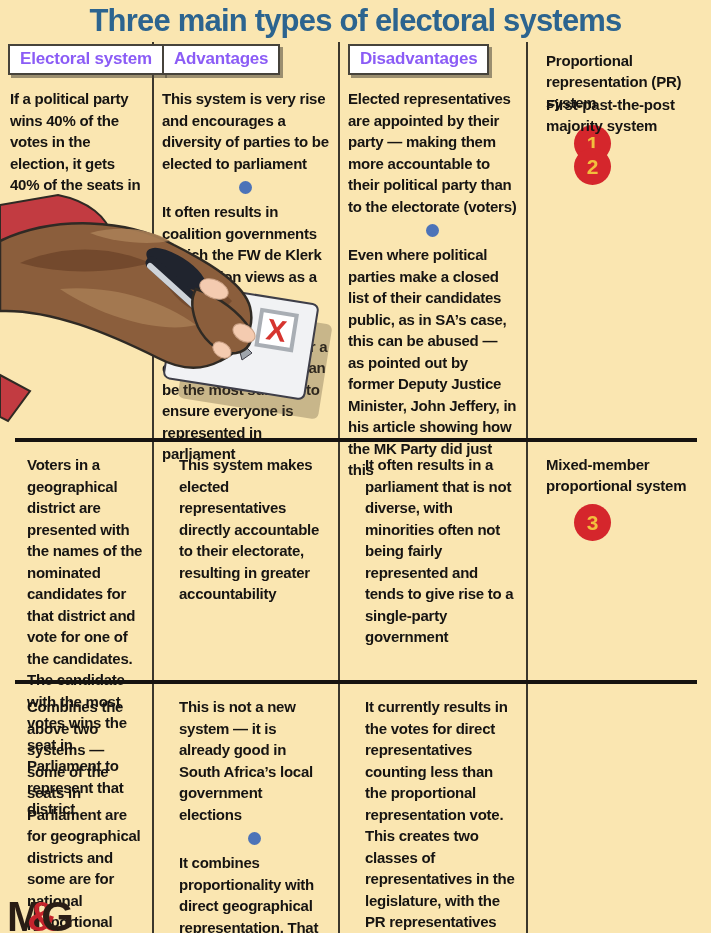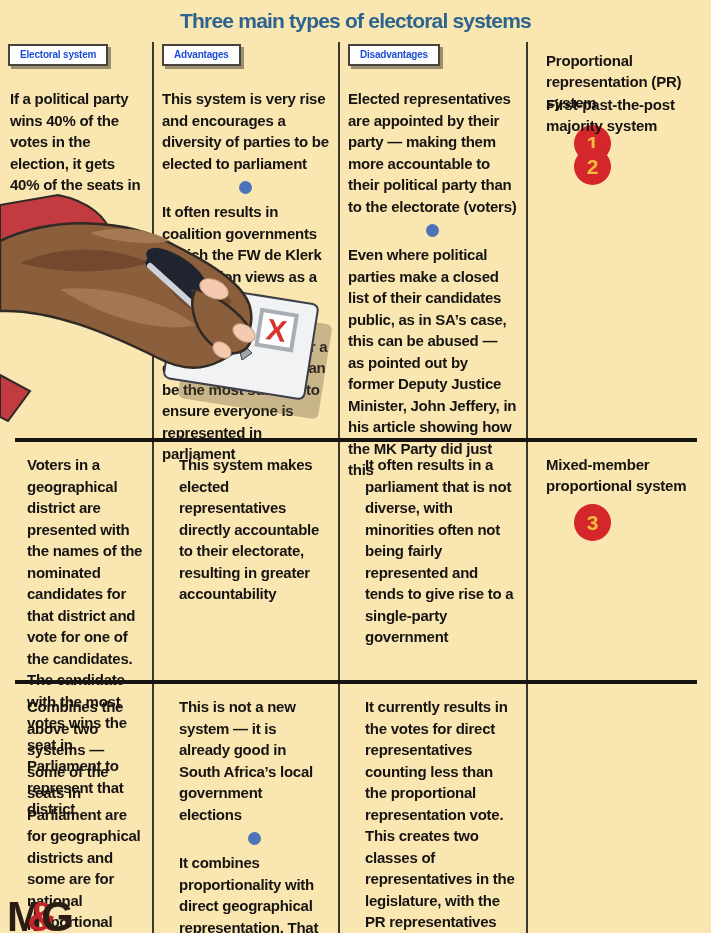"Three main types of electoral" .page-title { font-size: 21px -> 31px }
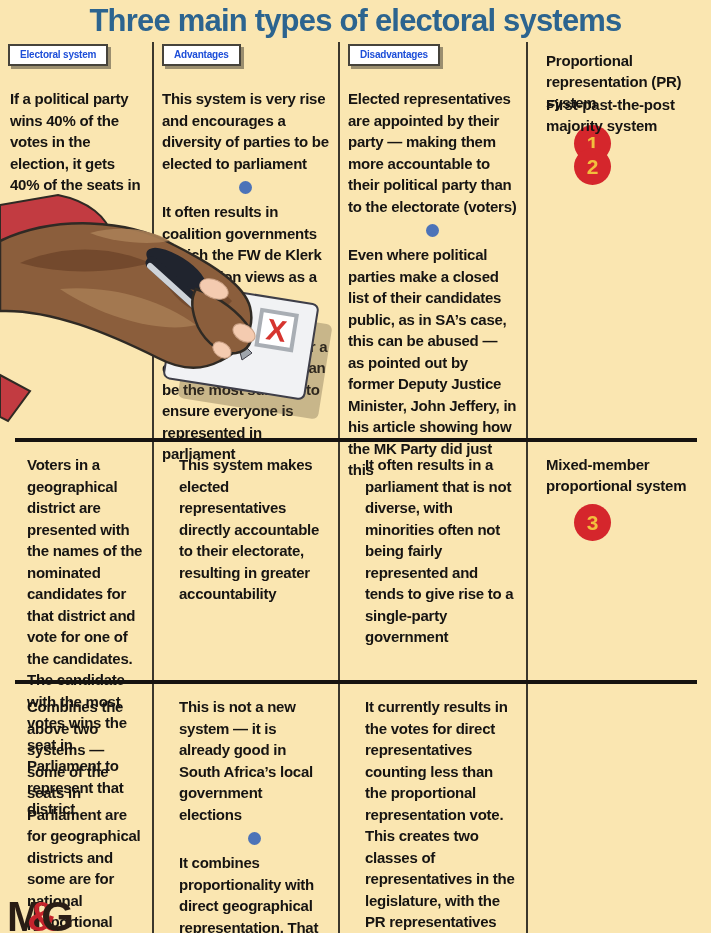"Electoral system" .hbox { color: #1d4ed8 -> #8b5cf6; font-size: 10px -> 17px }
